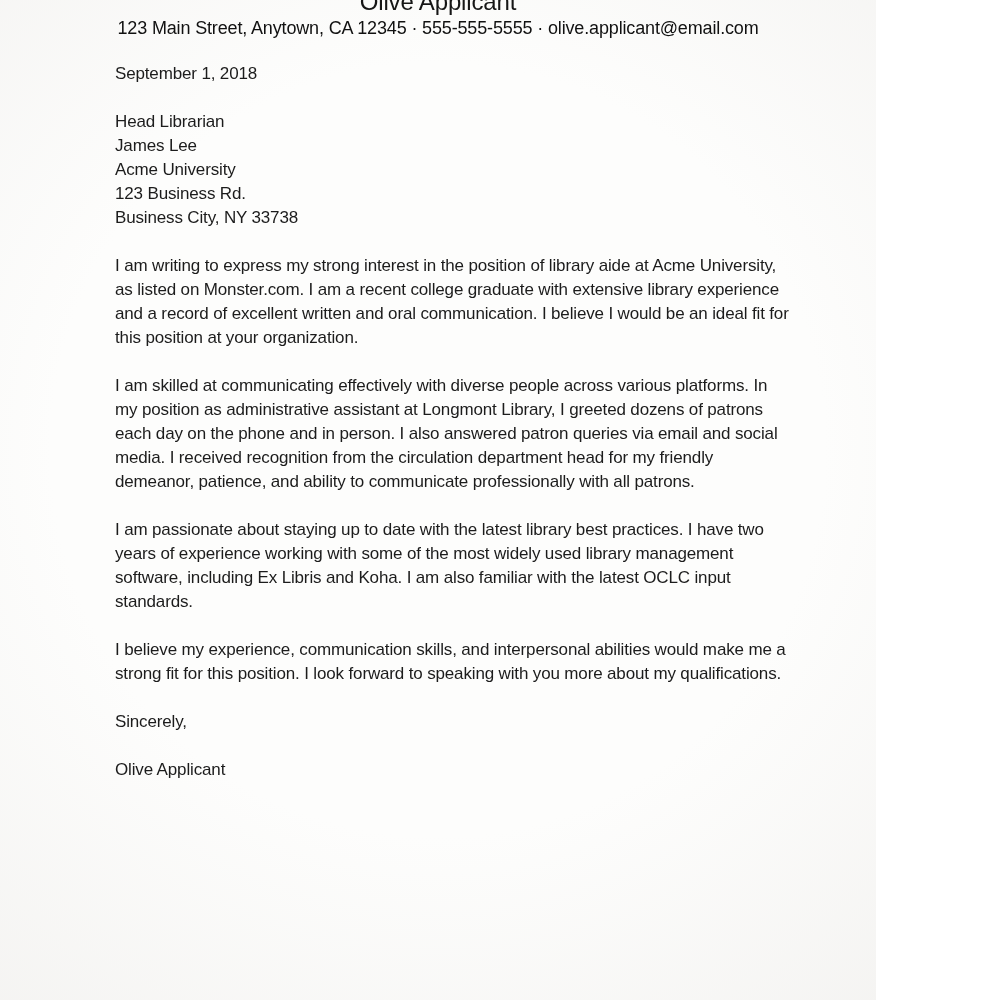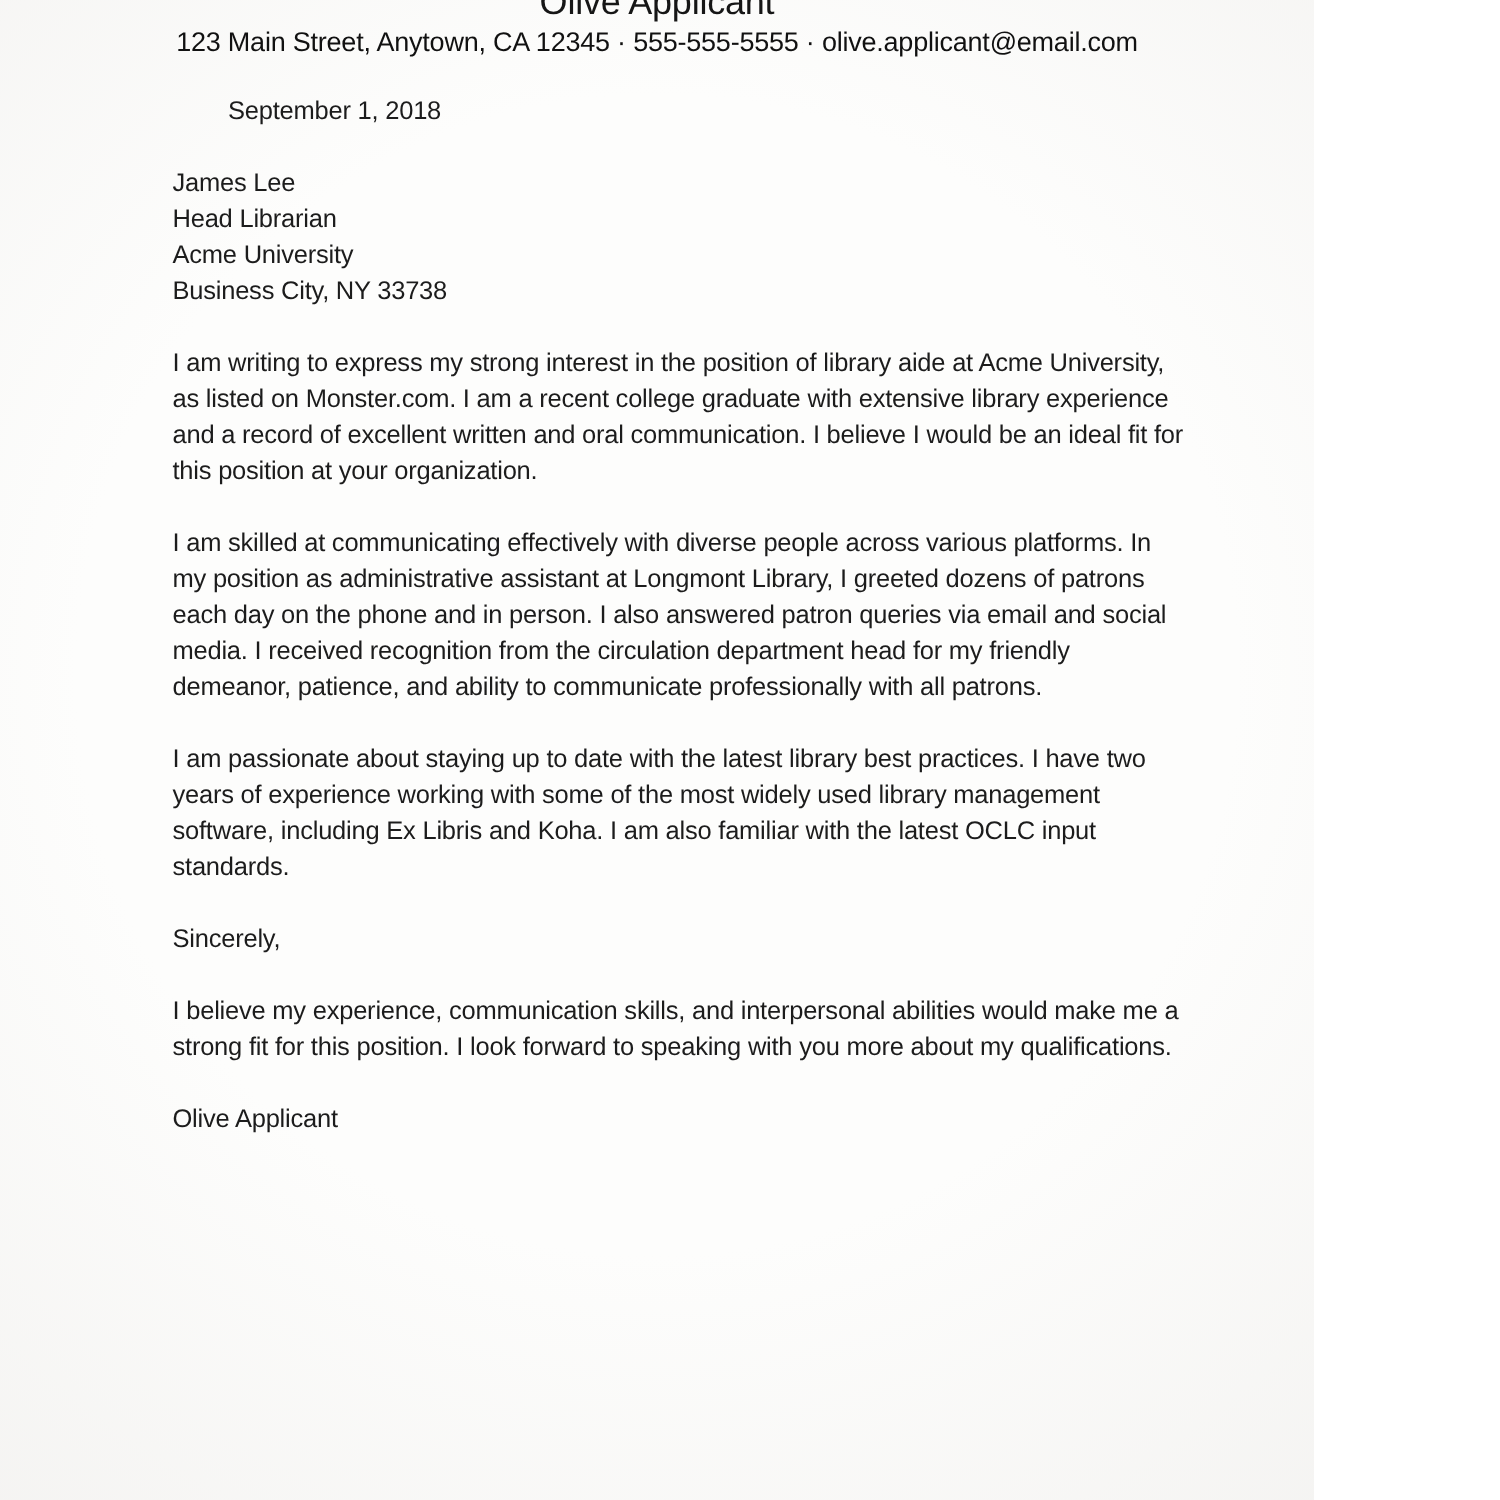"September 1, 2018" .date-line { margin-left: 37px -> none }
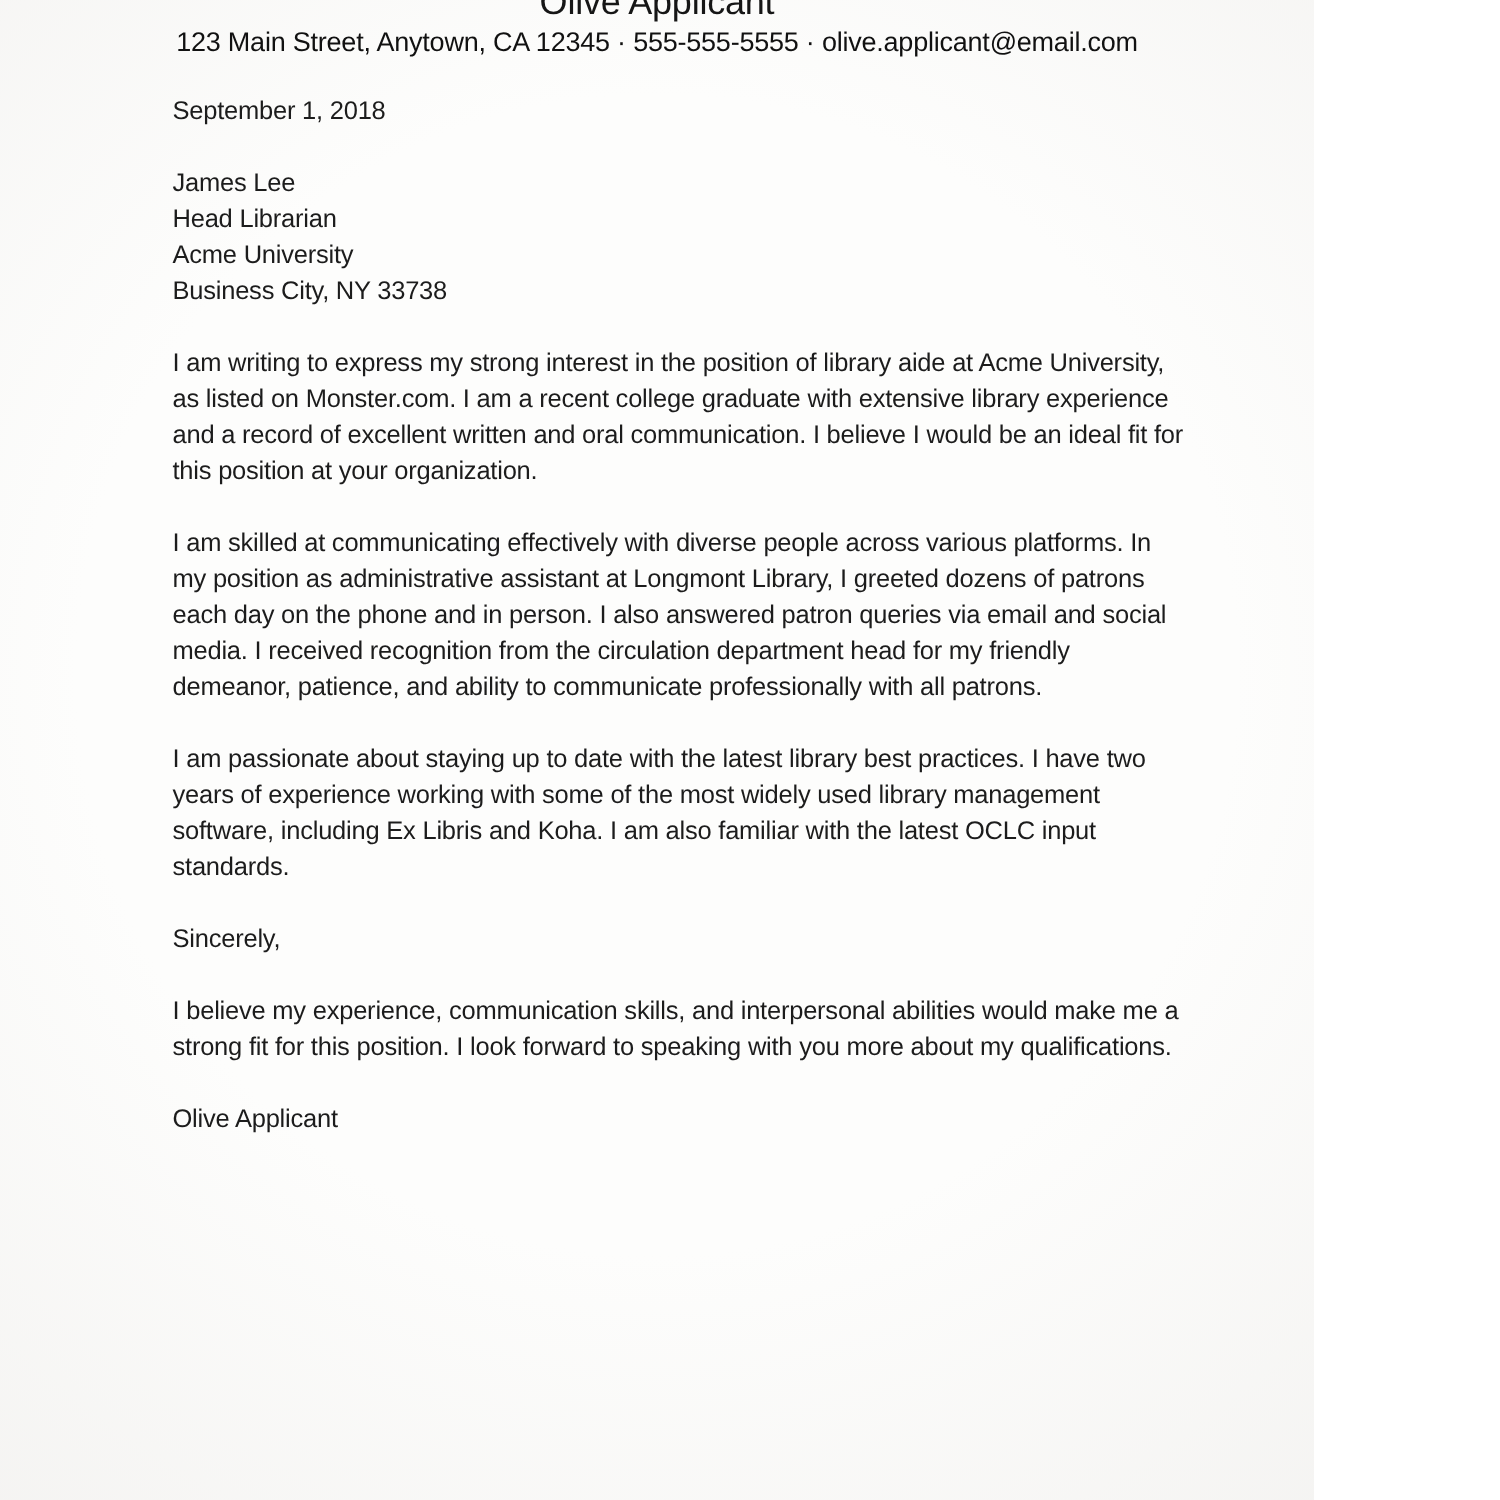"James Lee" div { order: before "Head Librarian" -> after "Head Librarian" }
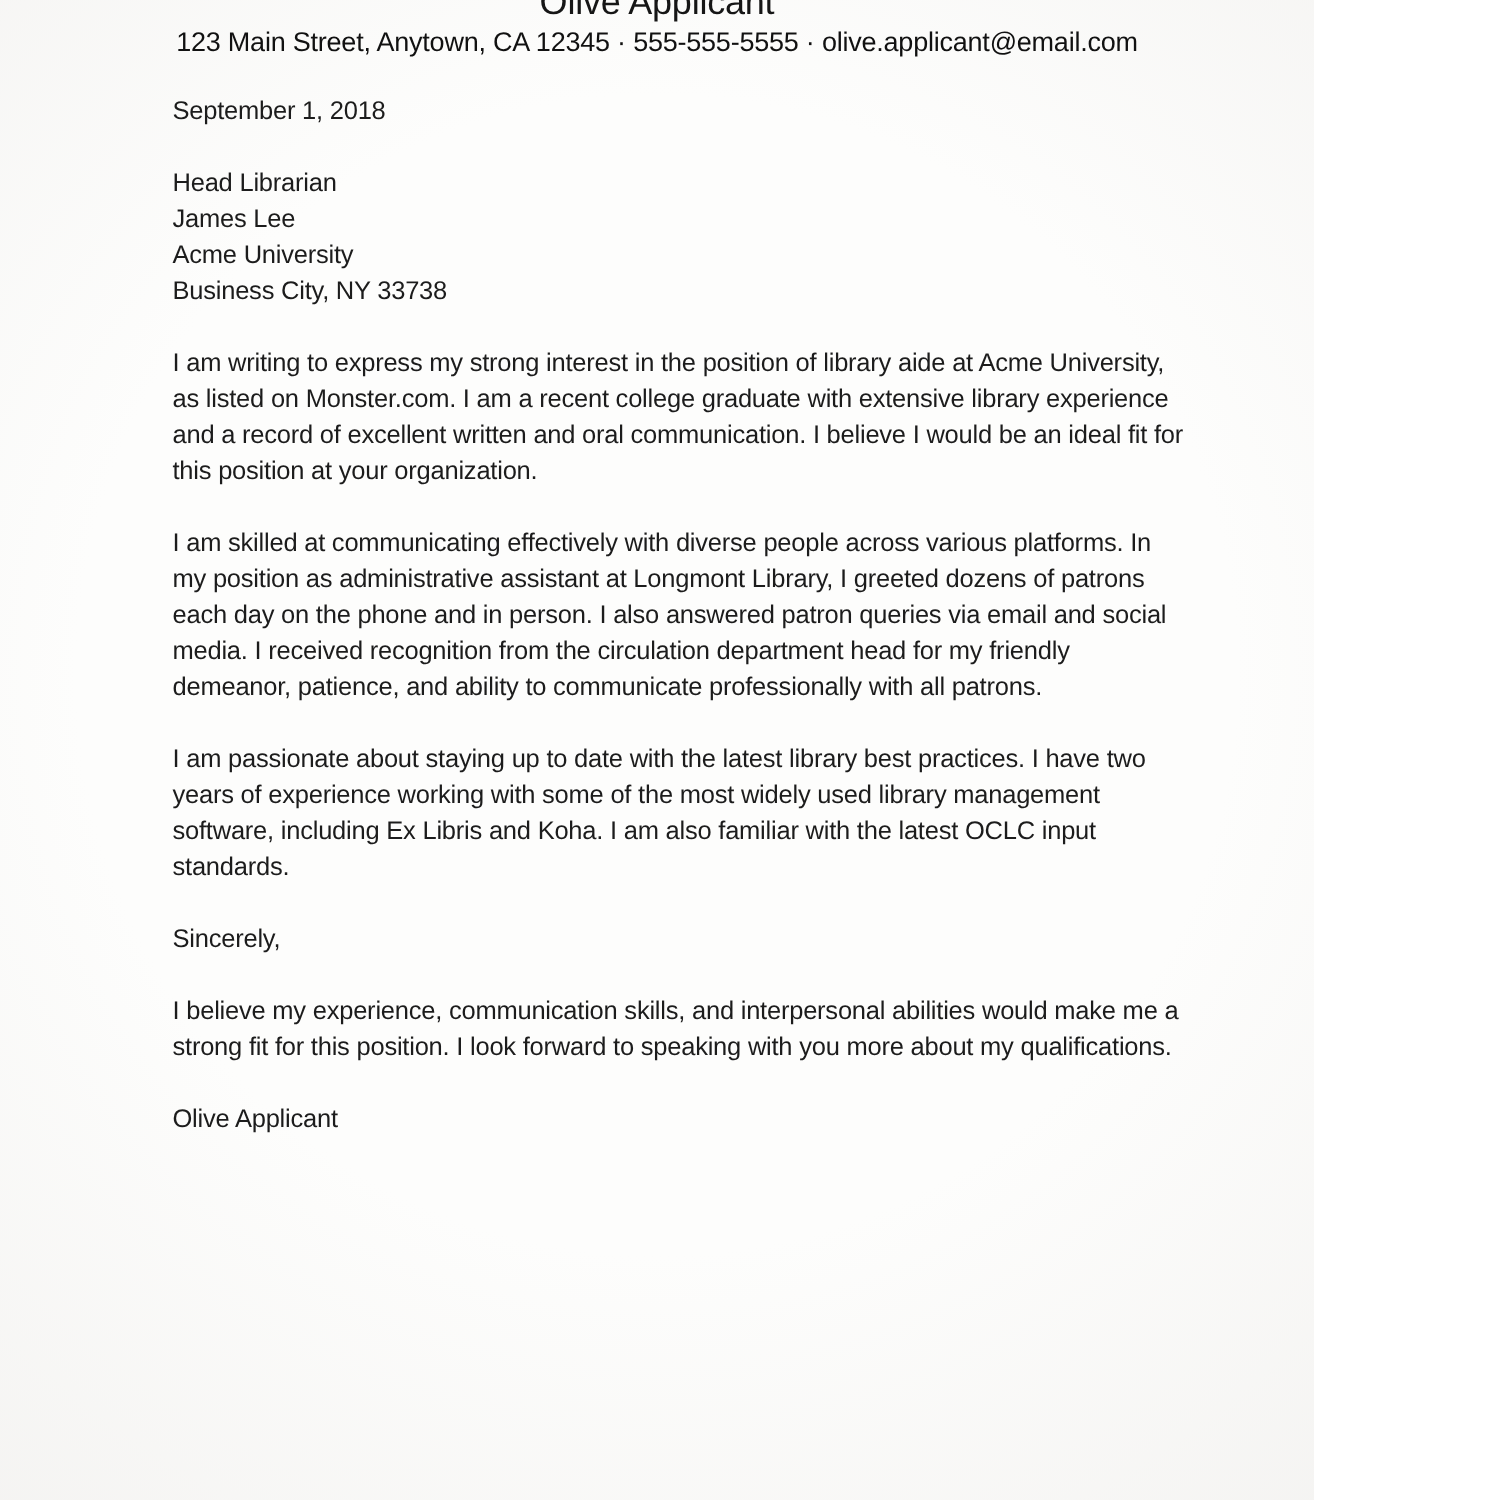"123 Business Rd." div { html: none -> <div>123 Business Rd.</div> }
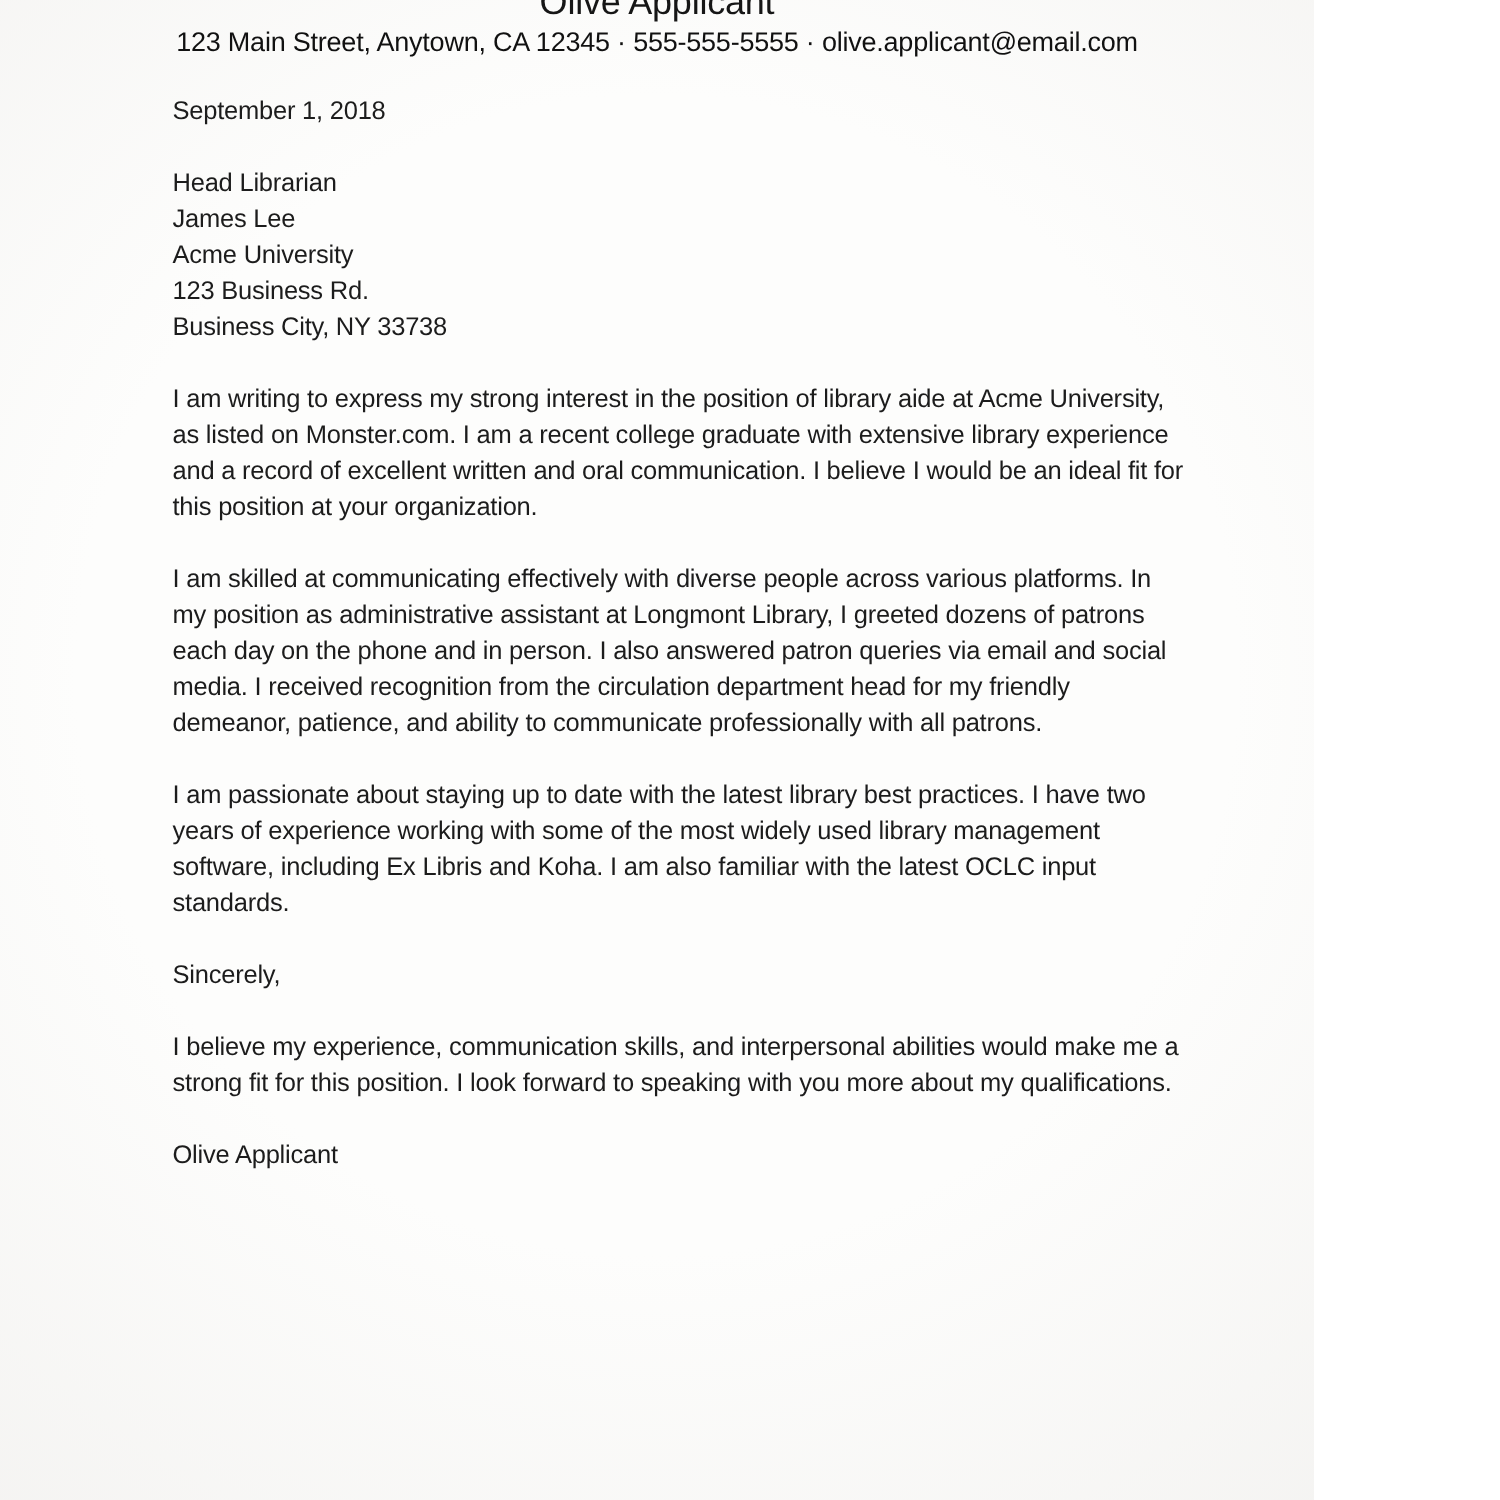"Sincerely," p { order: before "I believe my experience, communication" -> after "I believe my experience, communication" }
